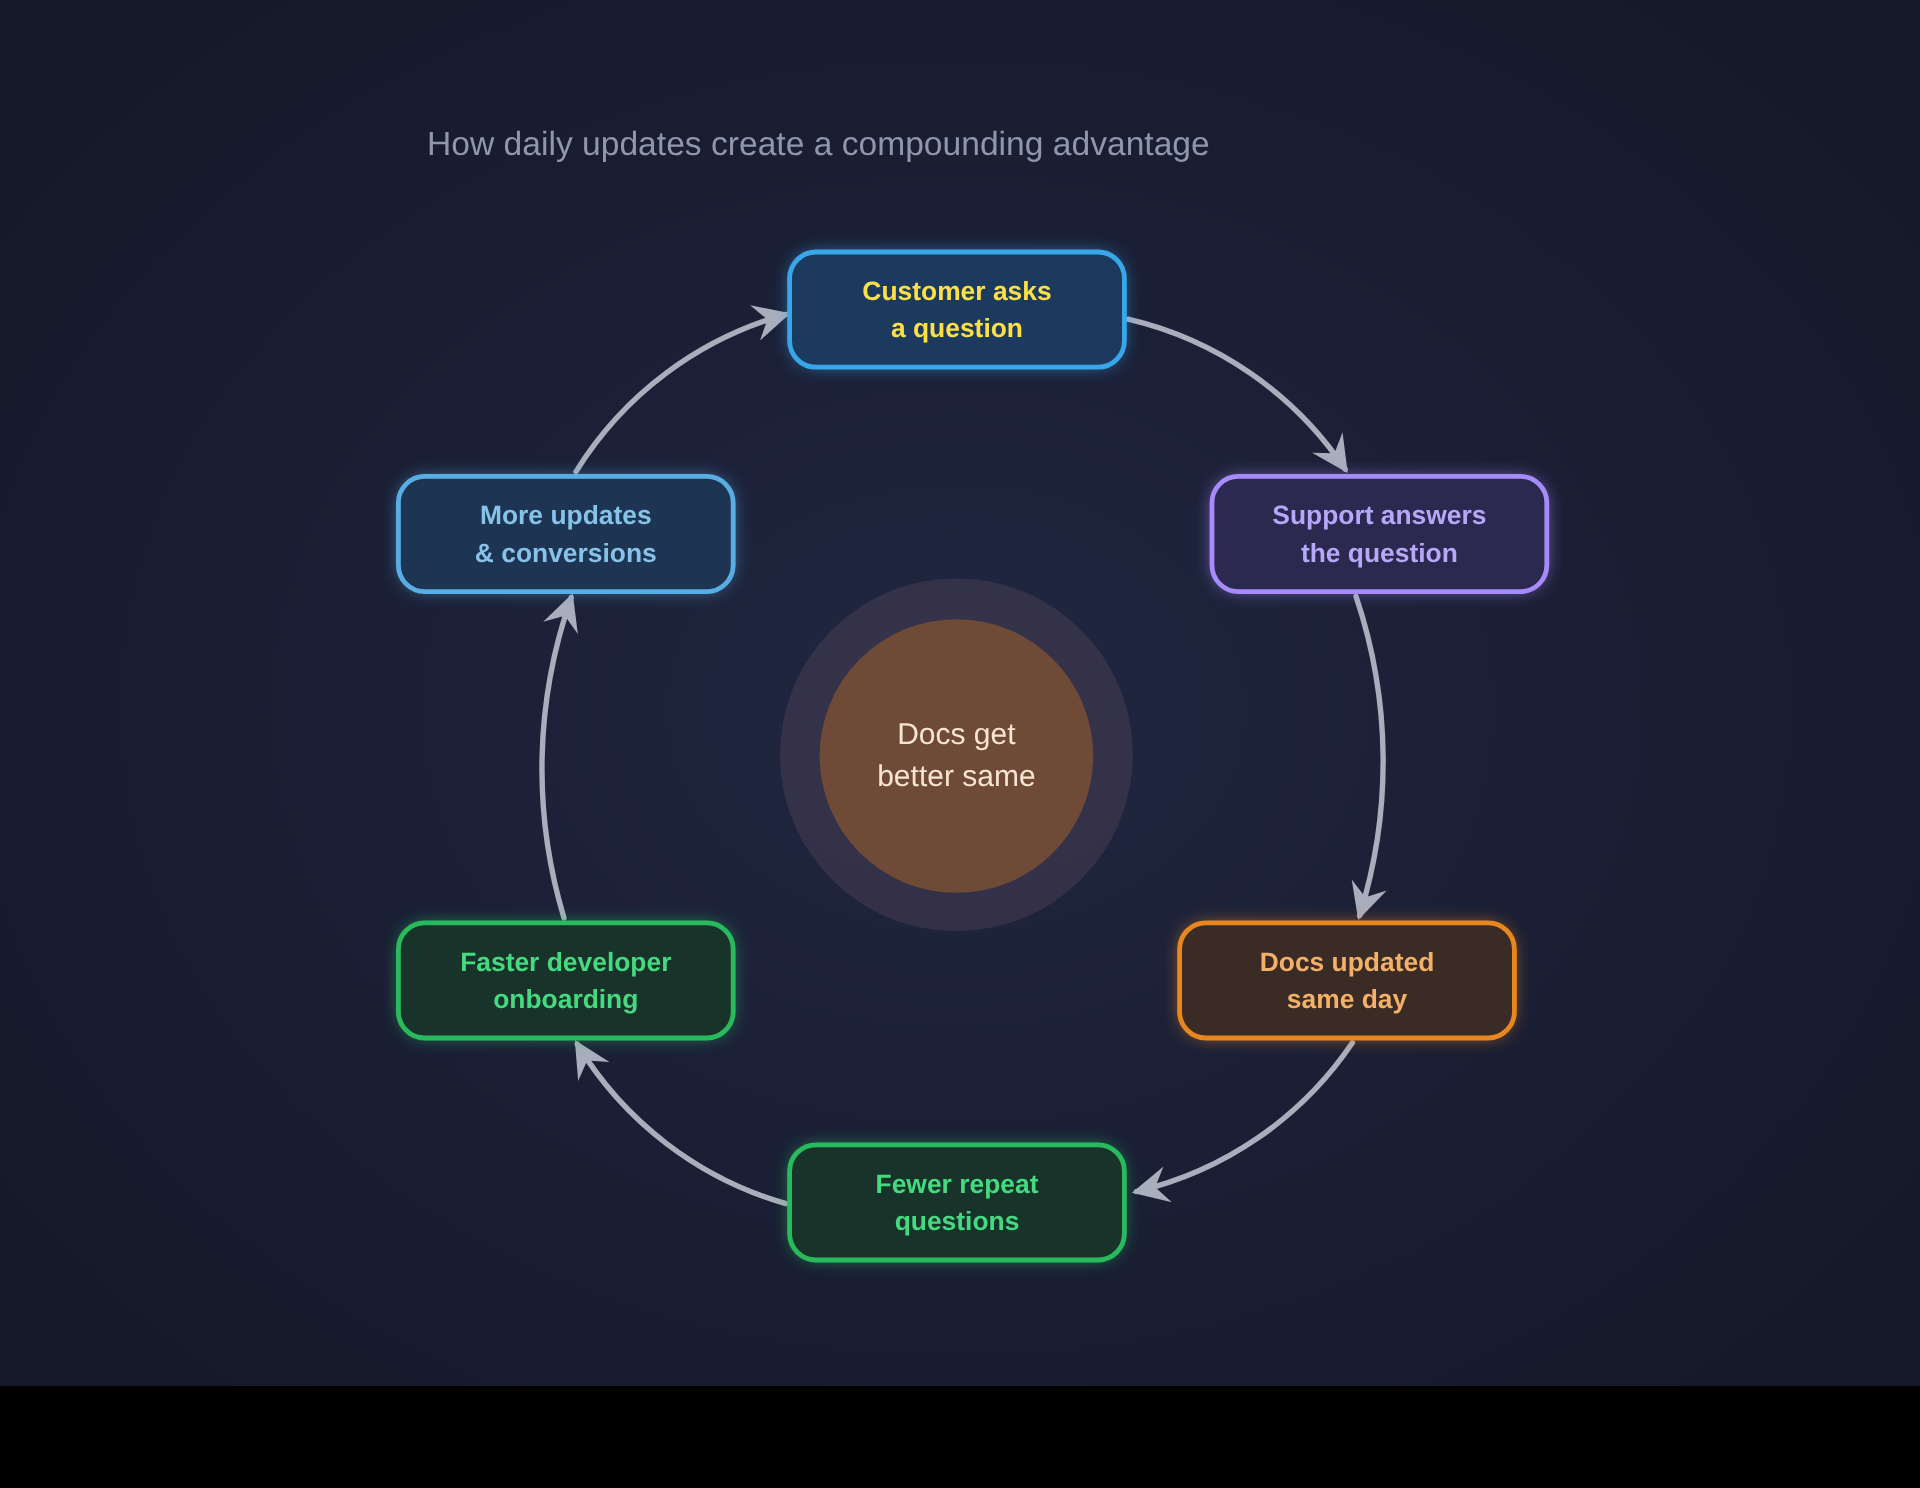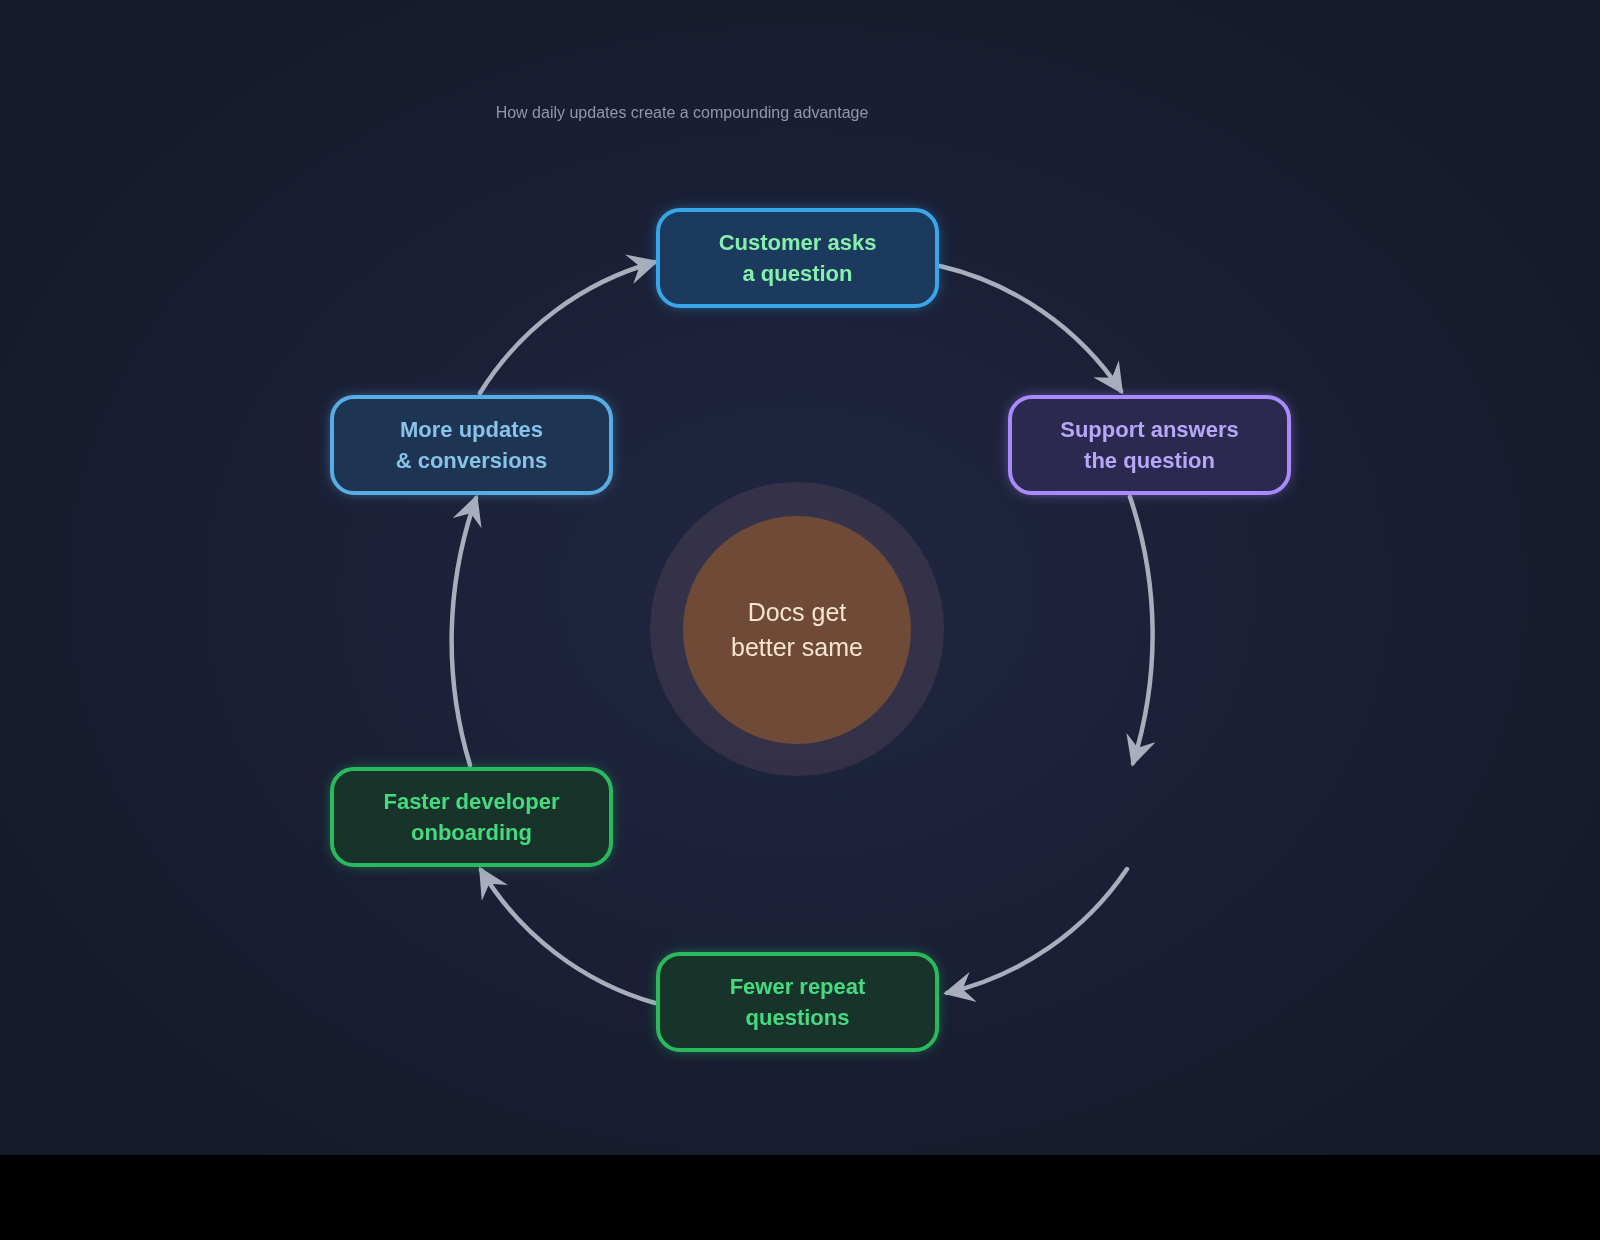"How daily updates create a" .diagram-subtitle { font-size: 16px -> 28px }
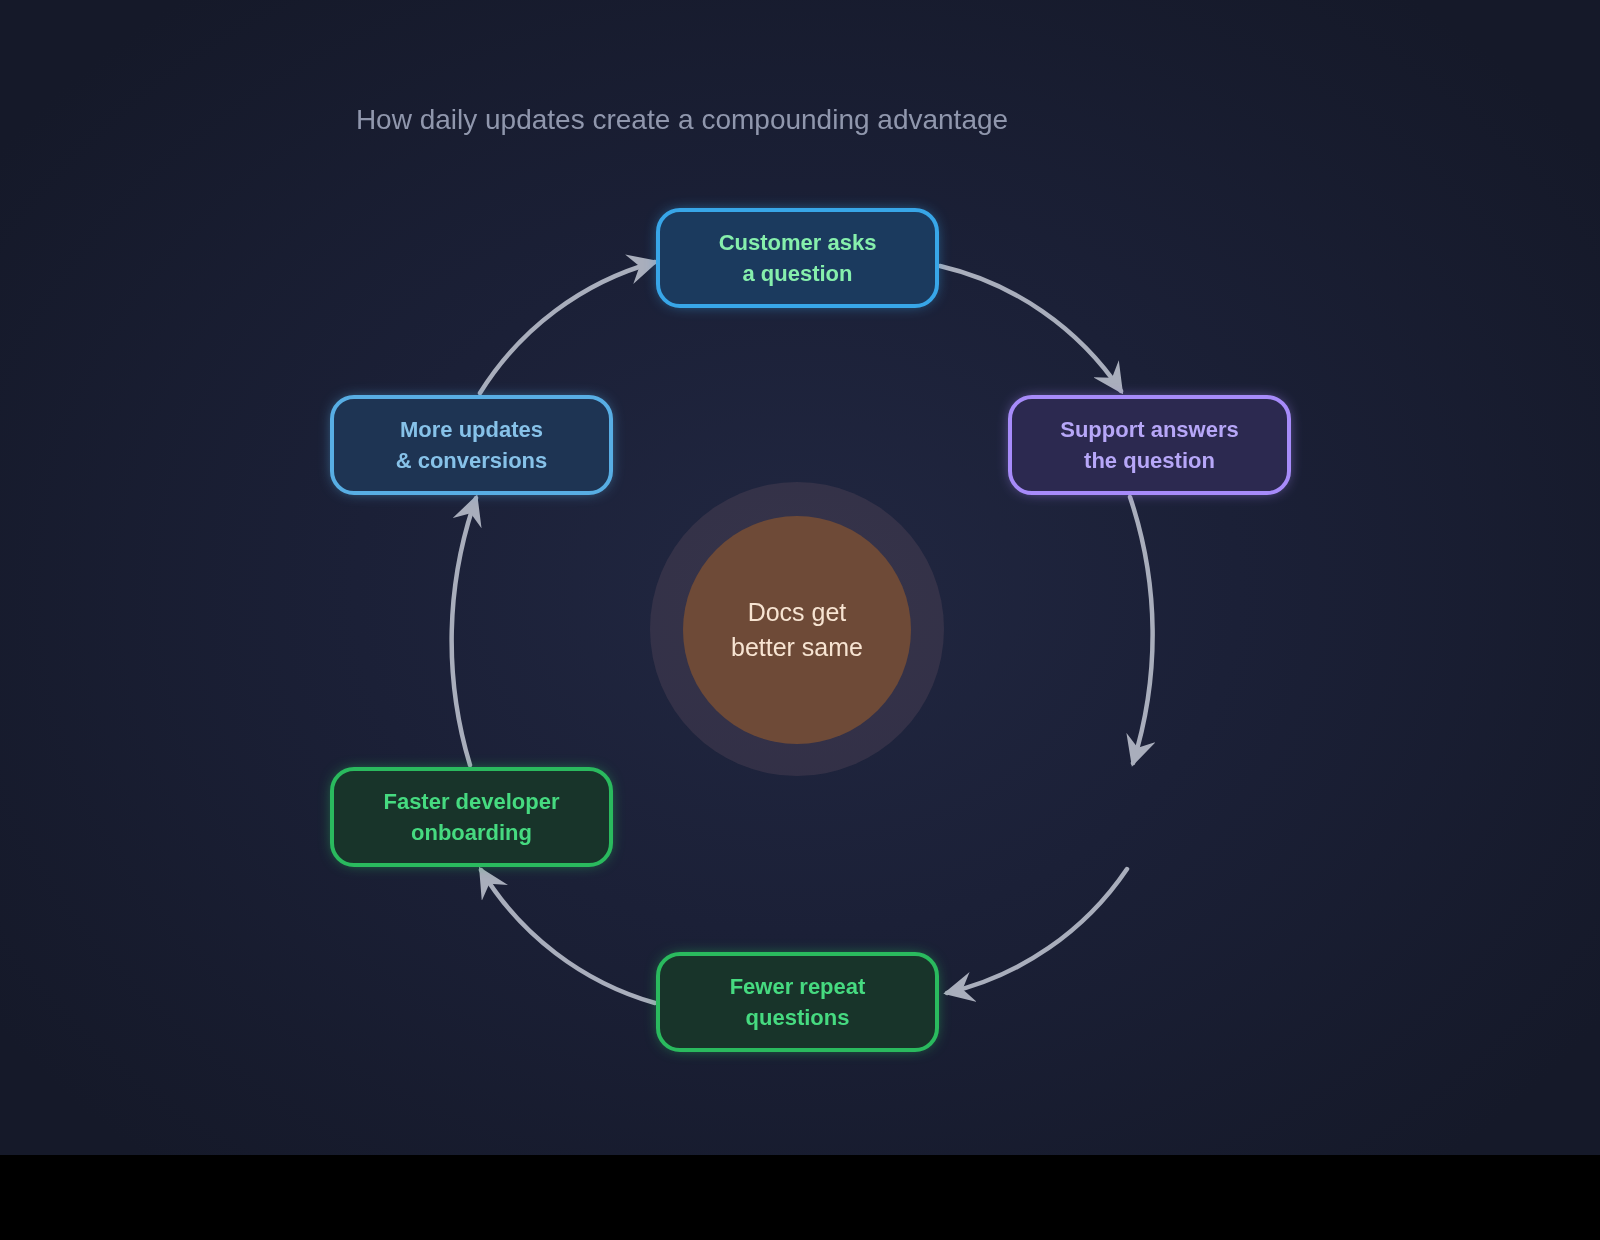"Customer asks" div.node { color: #86efac -> #fde047 }
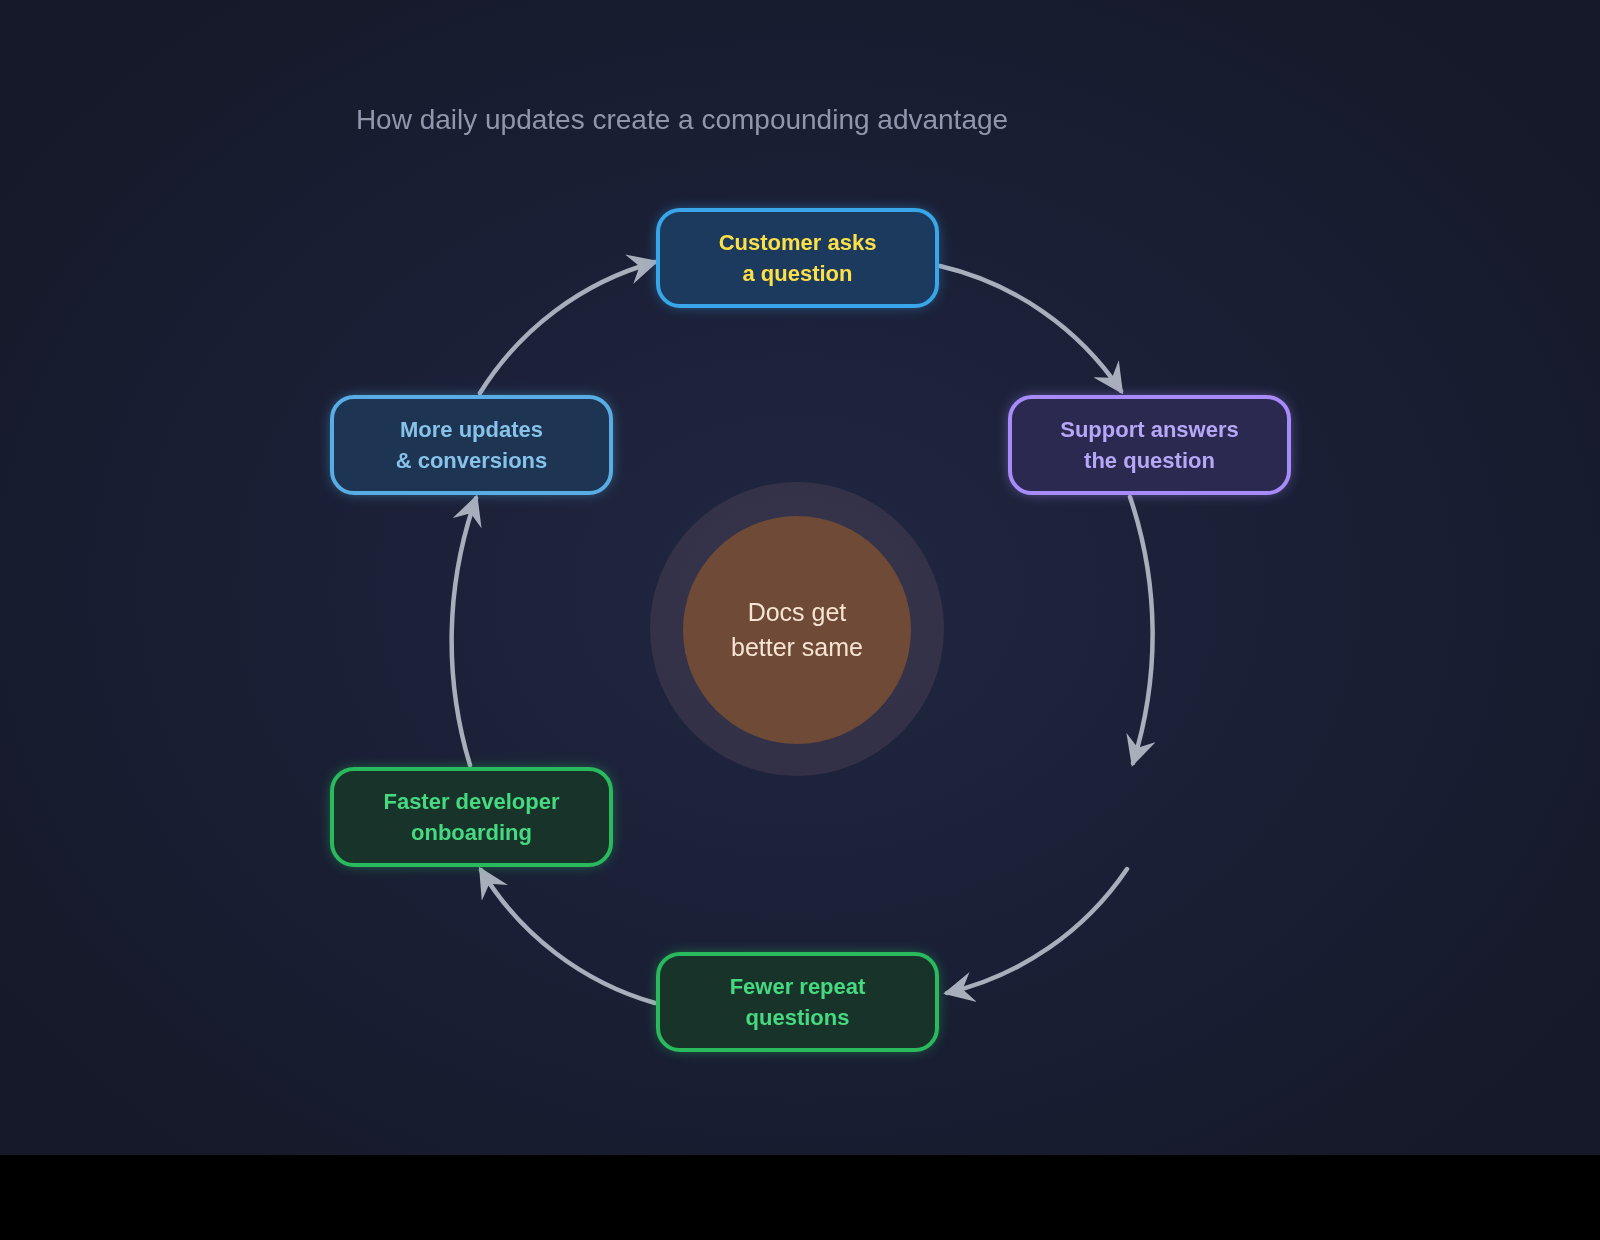"Docs updated" div.node { html: none -> <div> <span>Docs updated</span> <span>same day</span> </div> }
